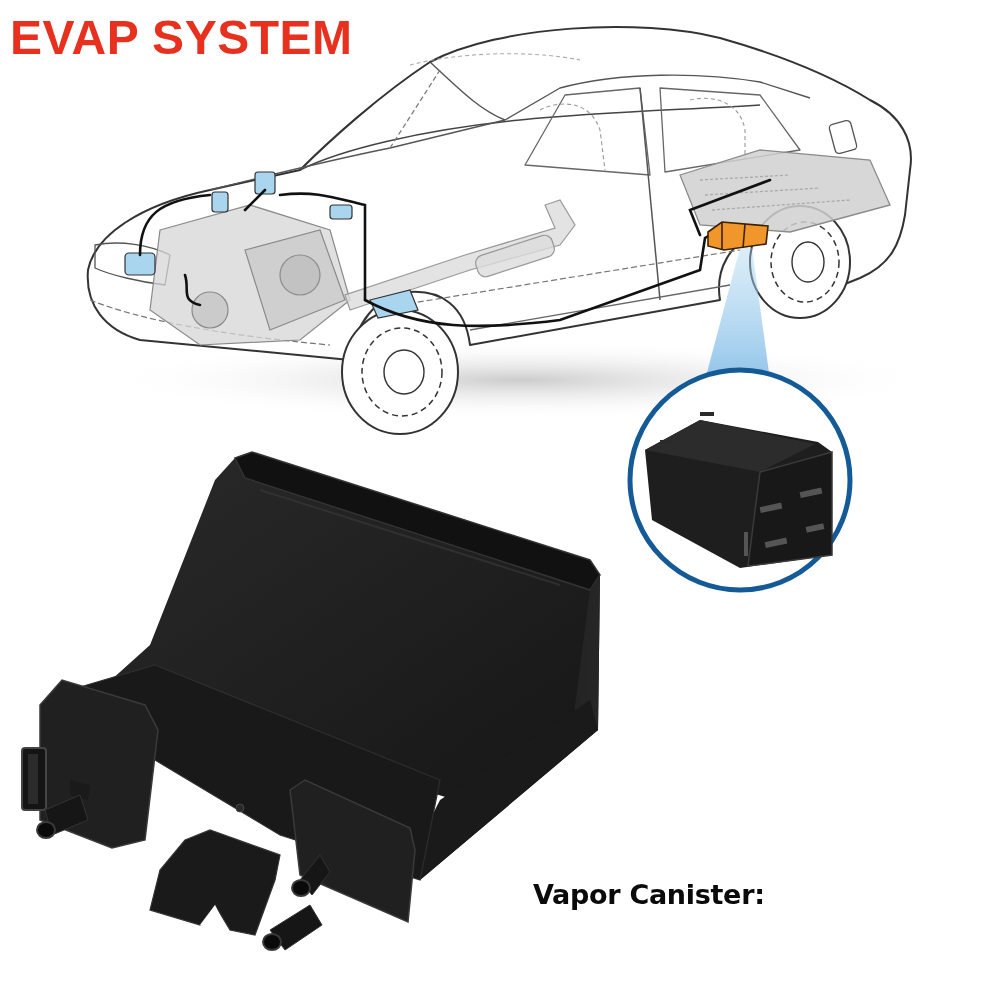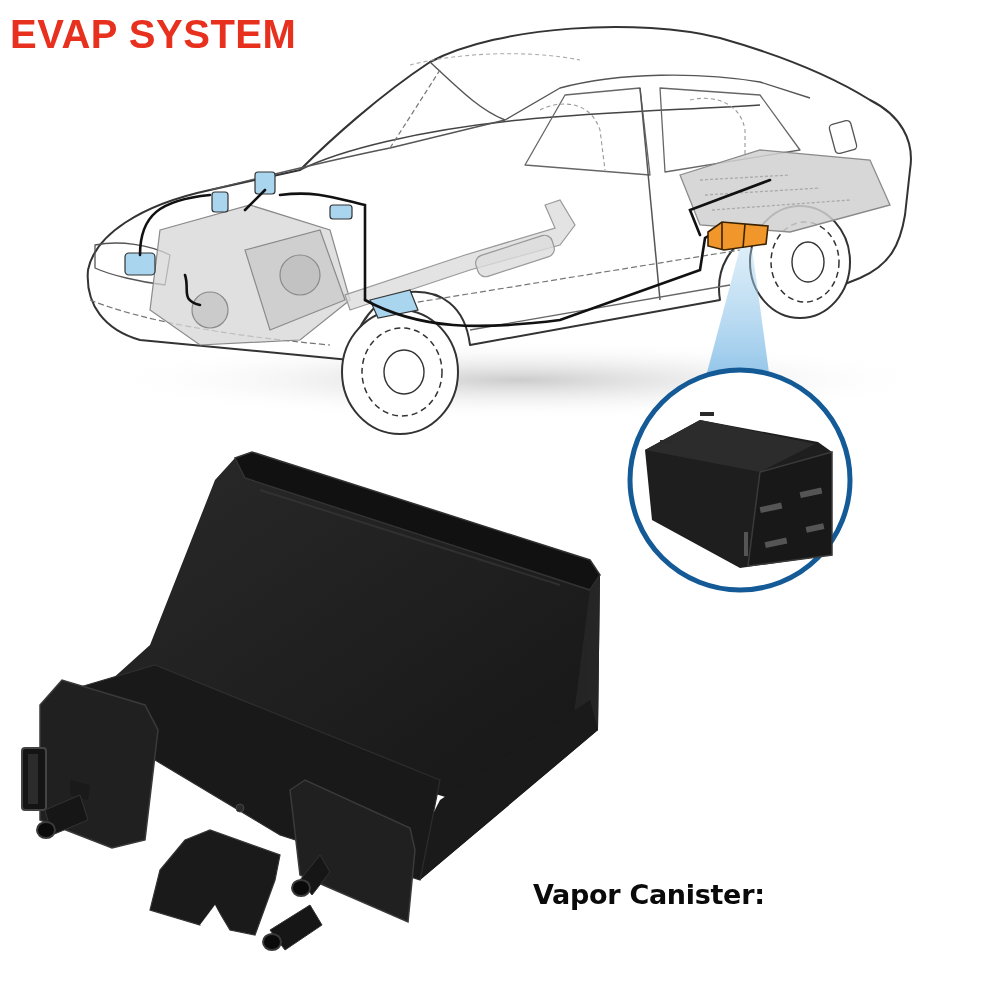"EVAP SYSTEM" .title { font-size: 40px -> 48px }
